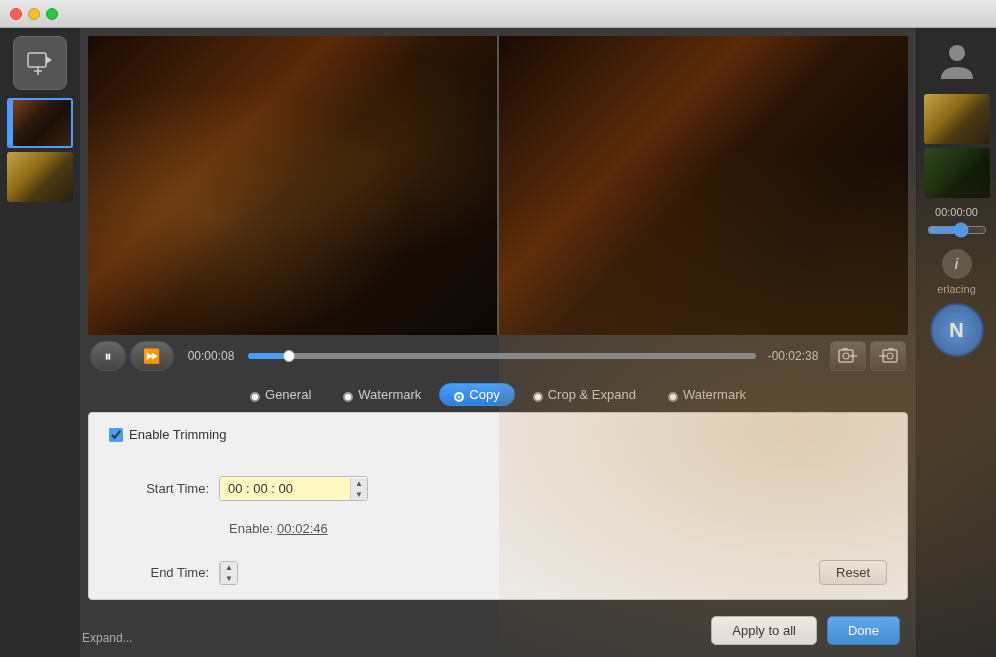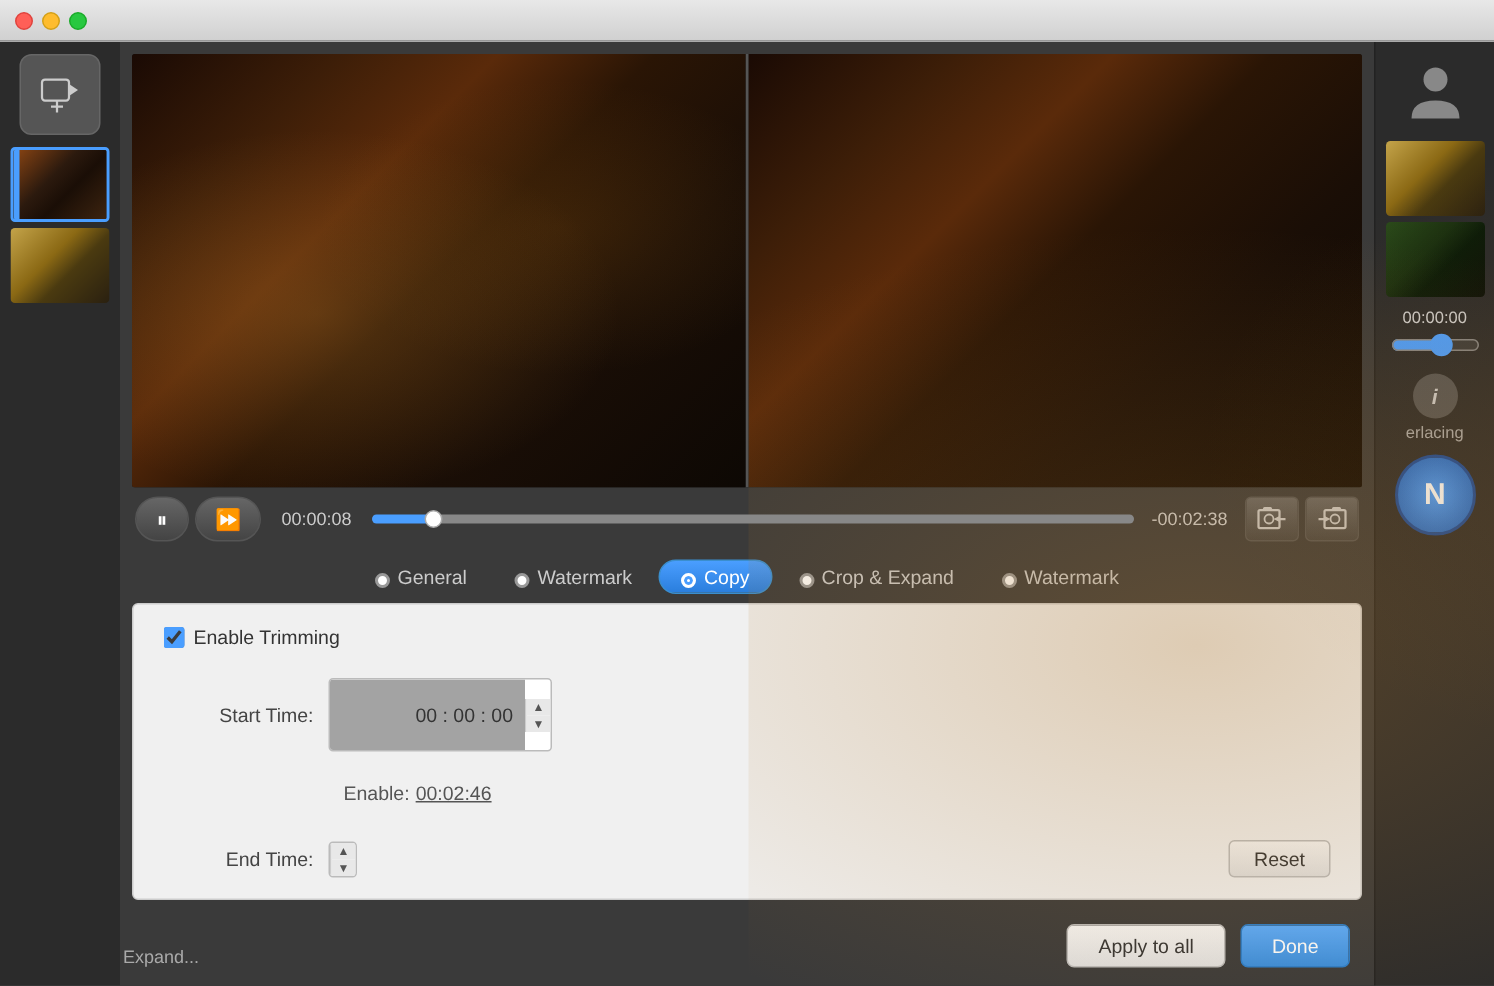"Enable Trimming" .enable-trim-row { margin-bottom: 20px -> 34px }
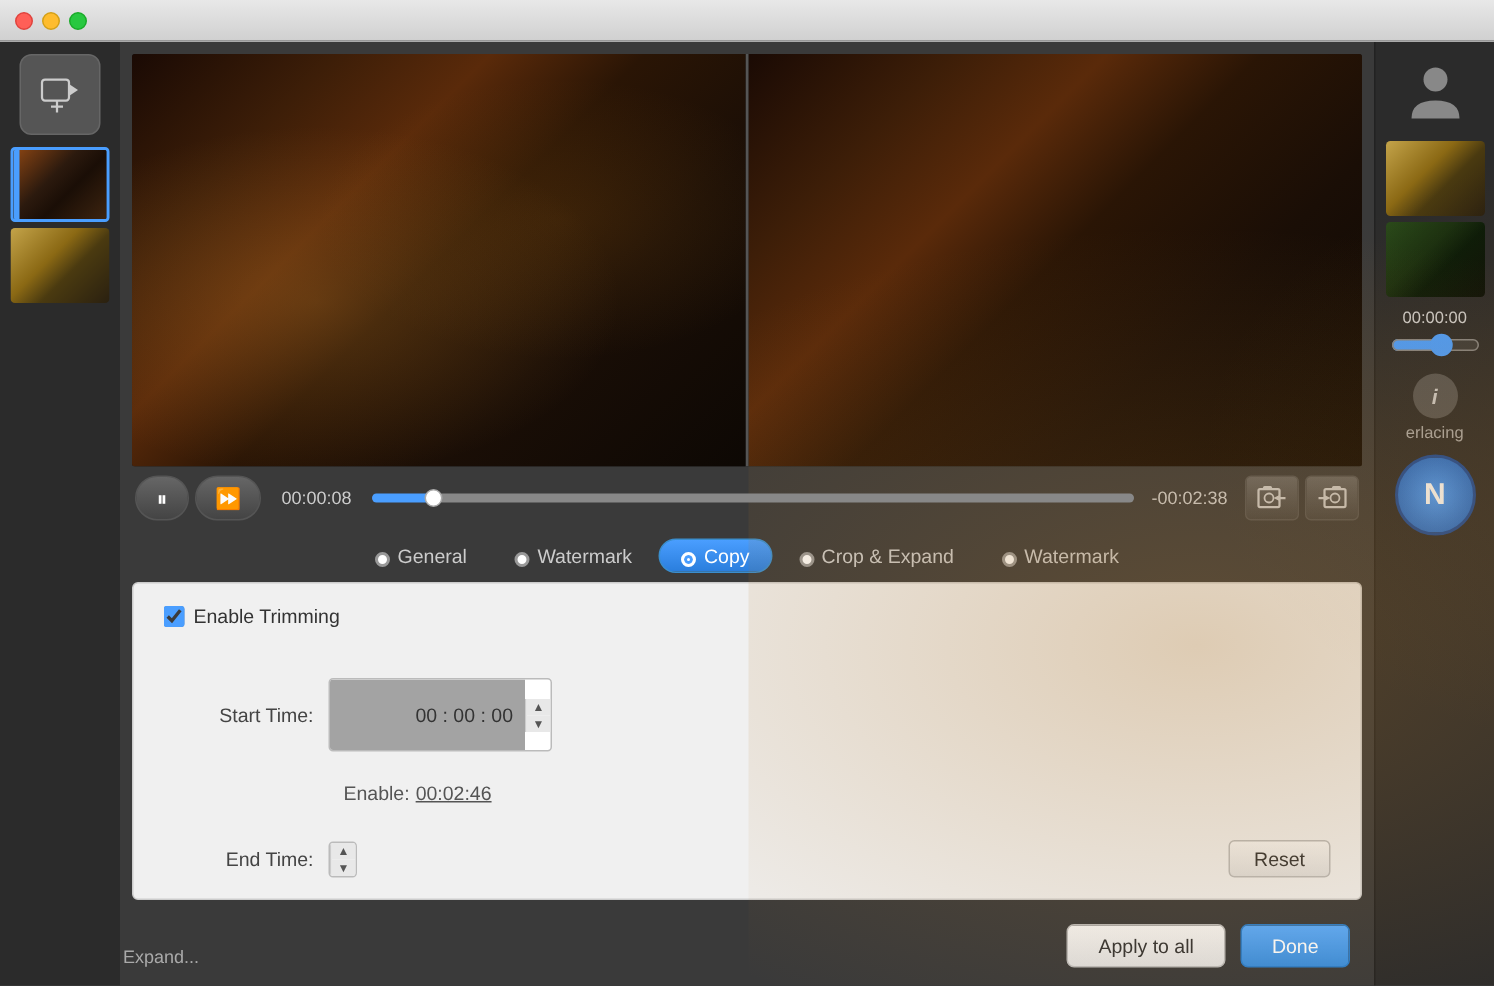"00 : 00 : 00" .time-input { background: #a3a3a3 -> #fef9c3; padding: 16px 8px -> 4px 8px; text-align: right -> left }
